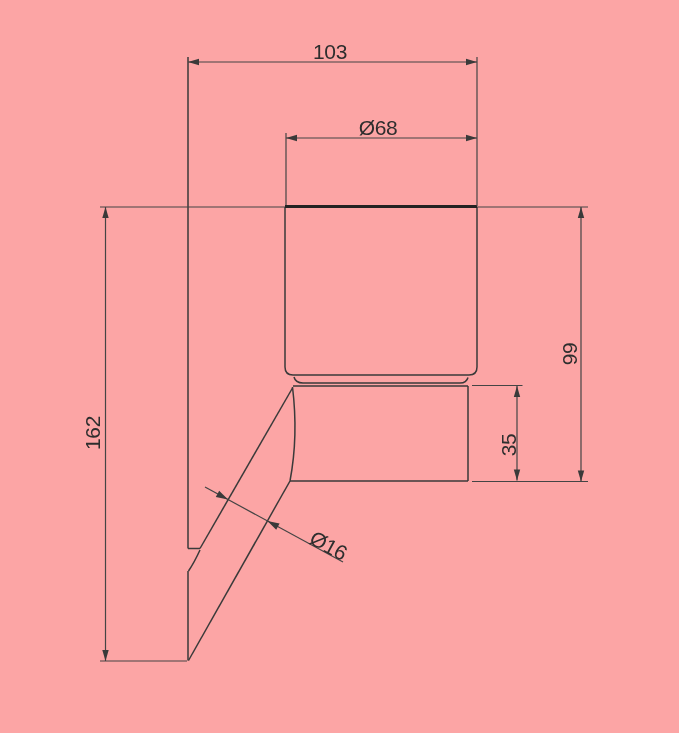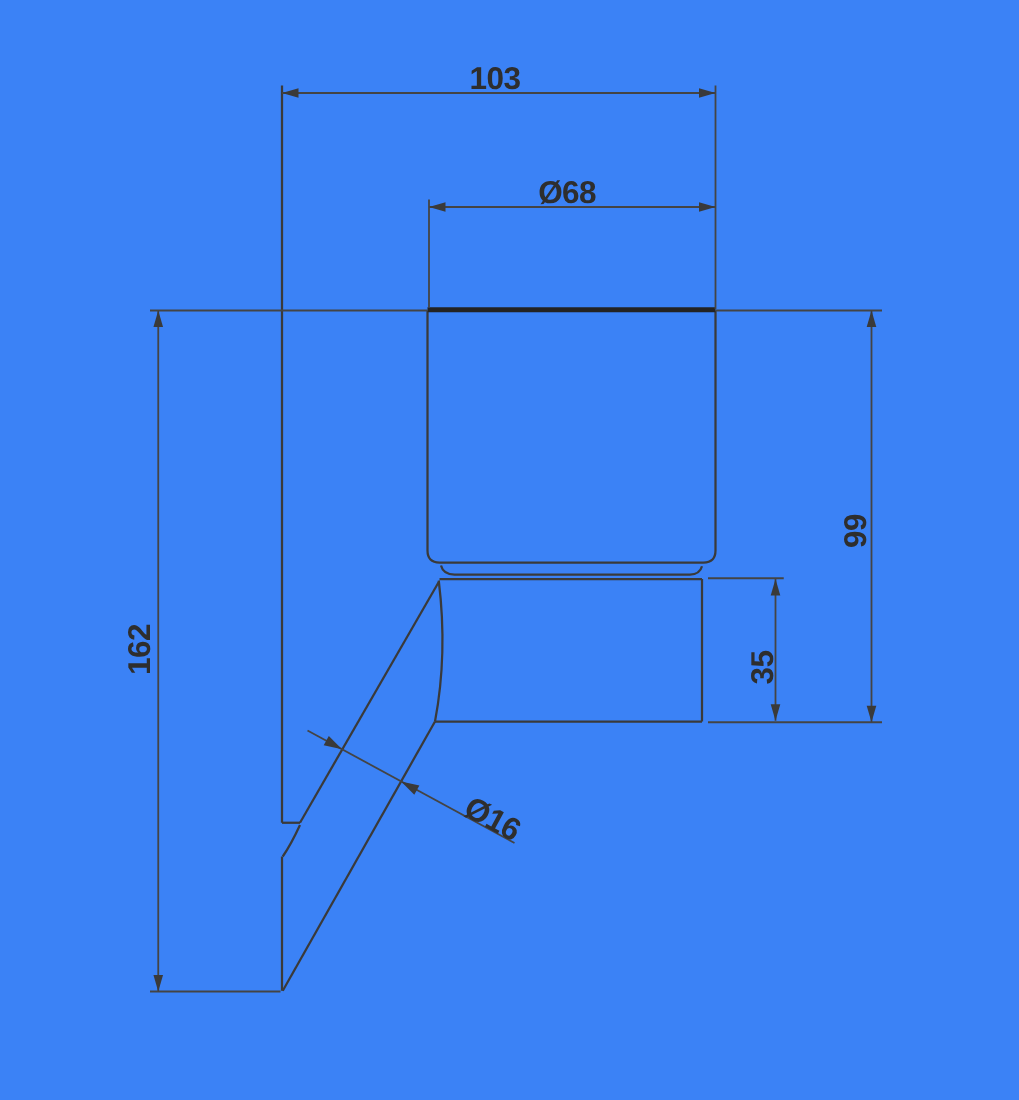"103" .drawing-wrap { background: #3b82f6 -> #fca5a5; font-weight: bold -> none }
